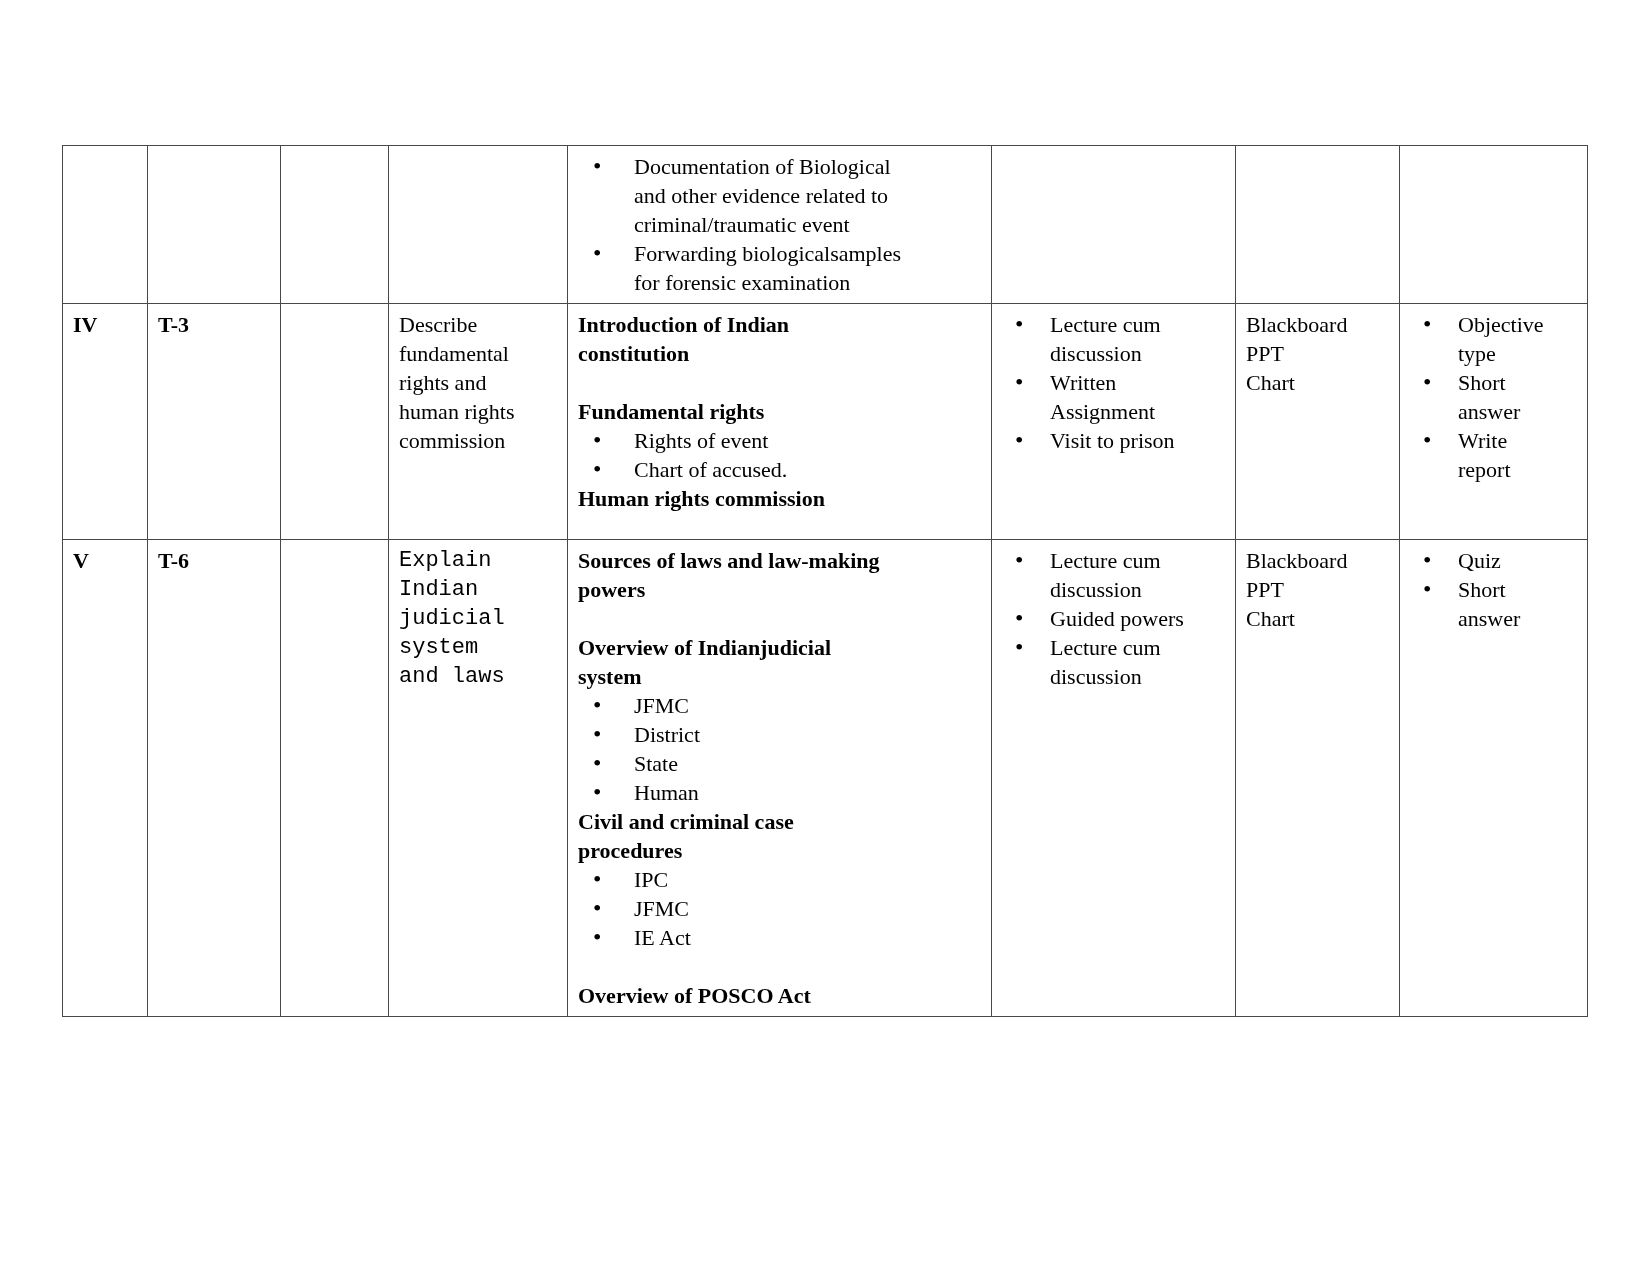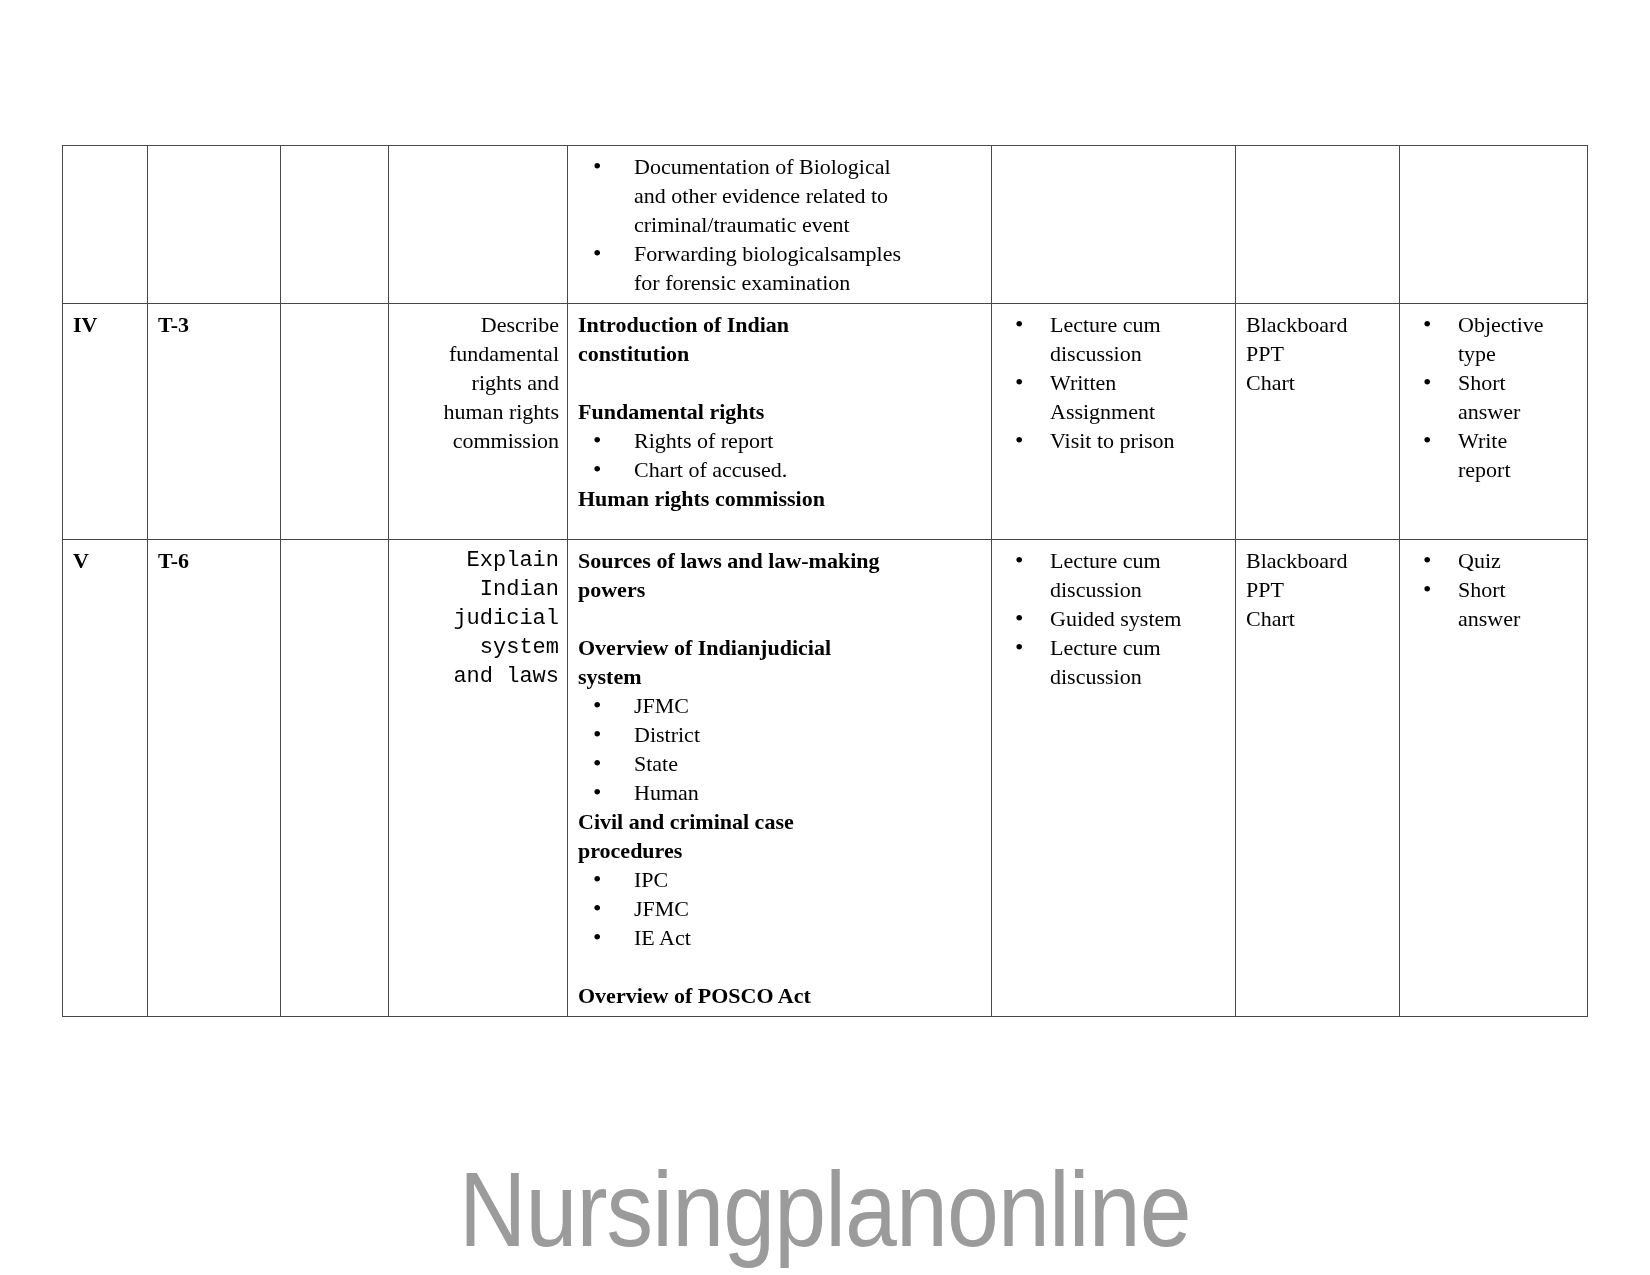"Describe" td.c-obj { text-align: right -> none }
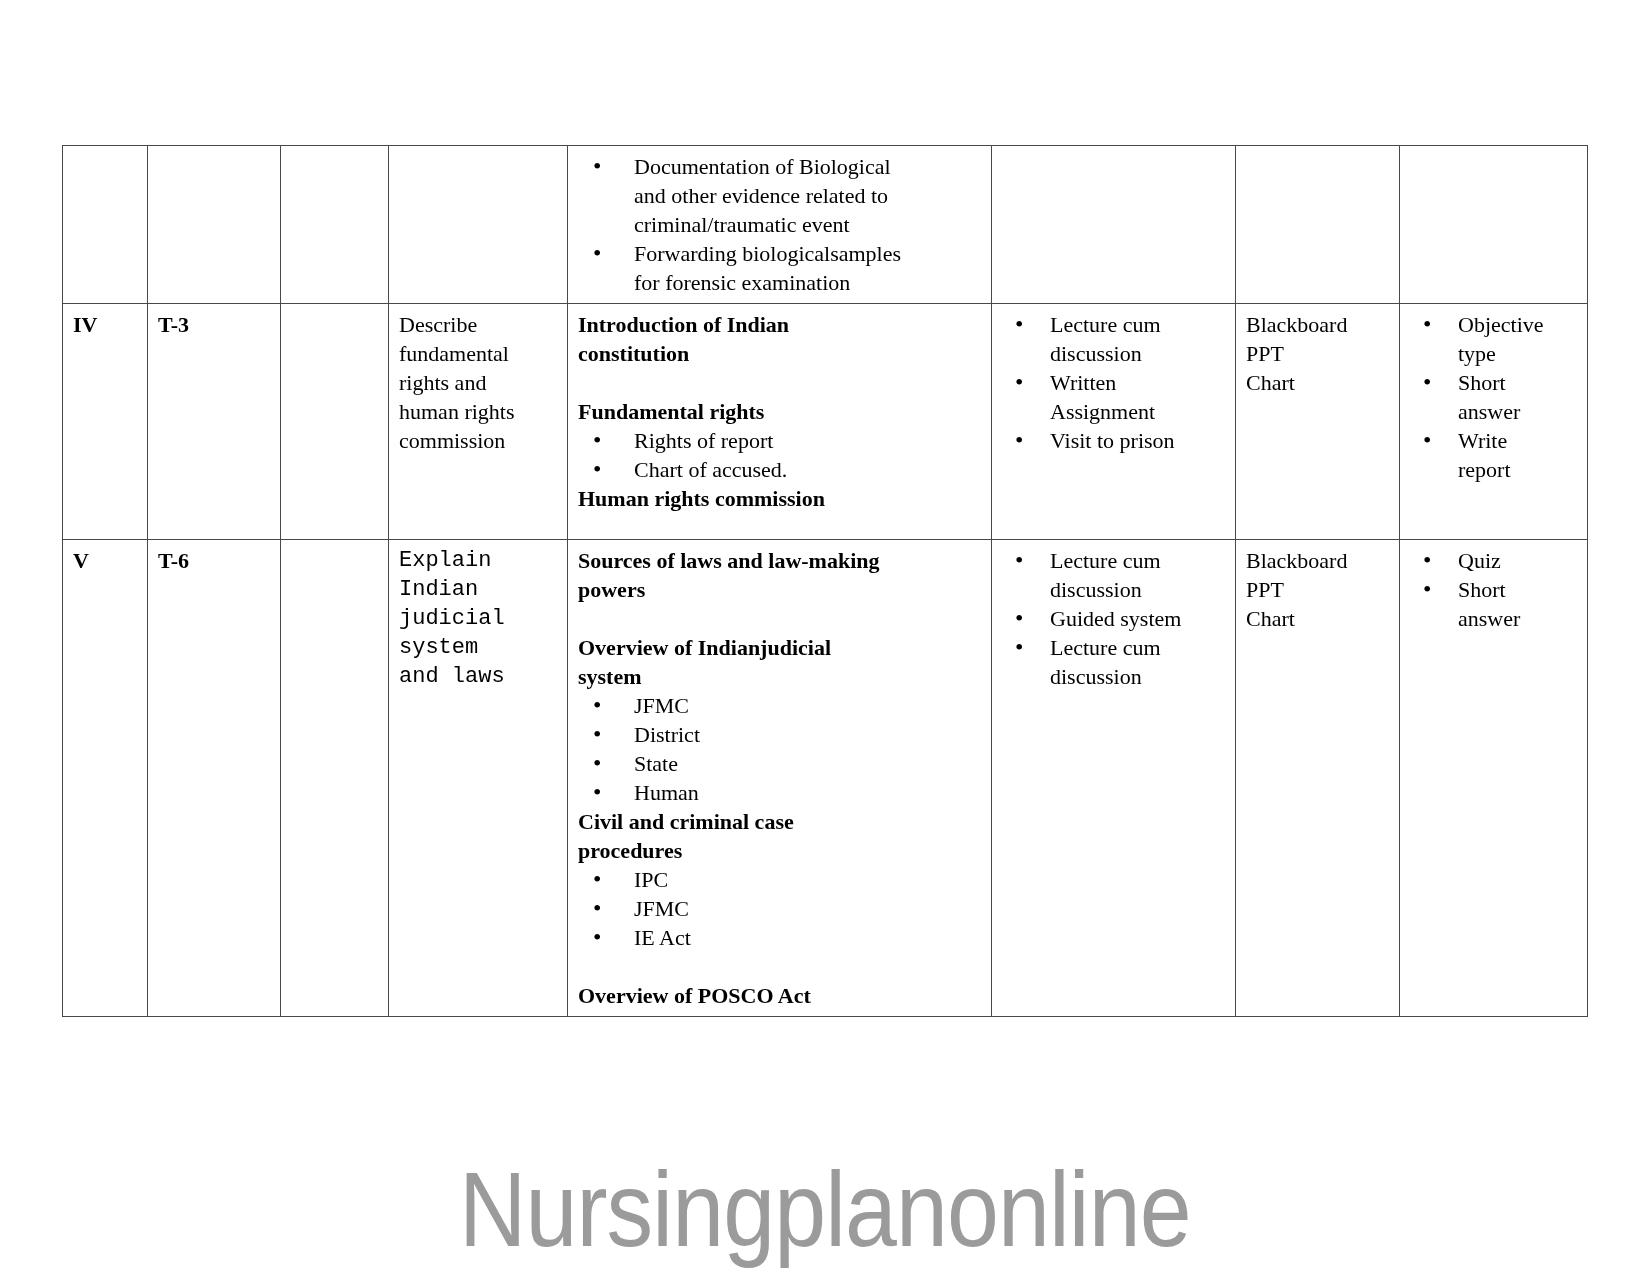"Rights of report" li { text: report -> event }
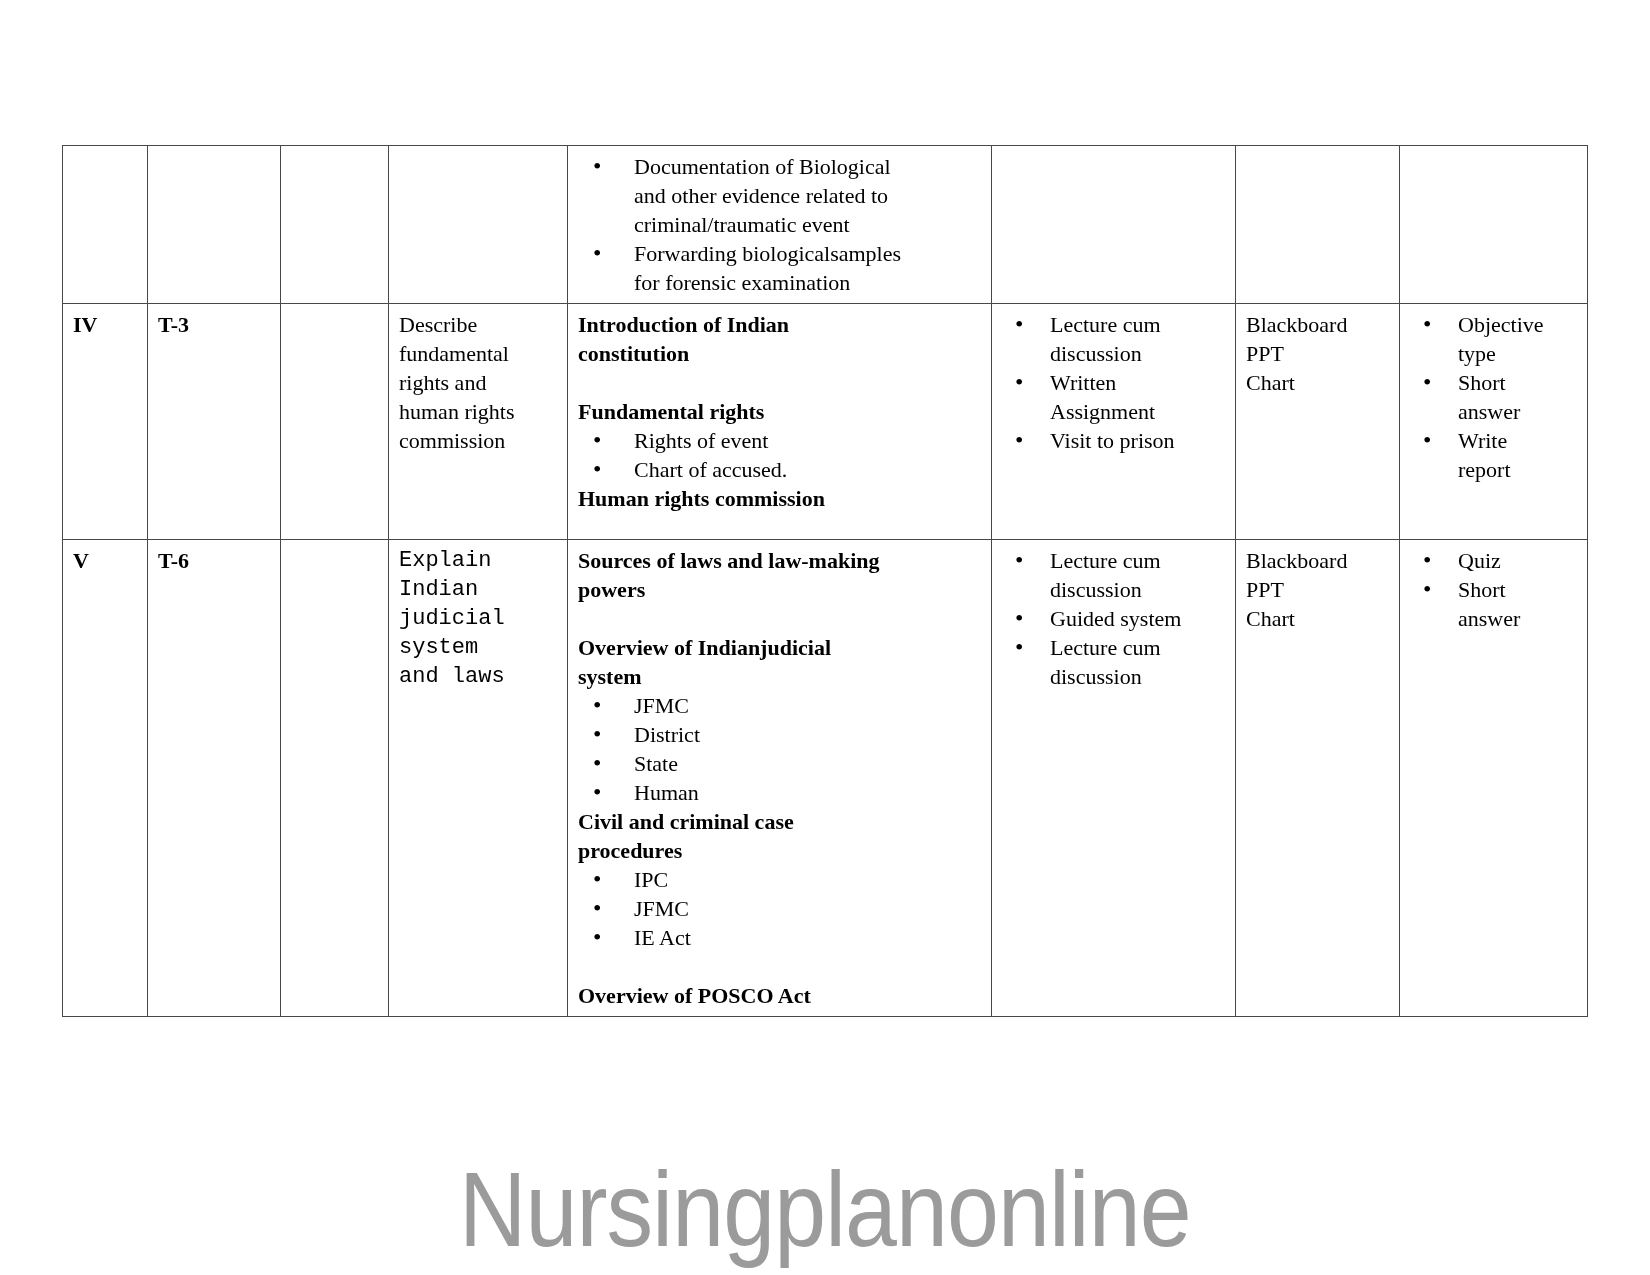"Guided system" li { text: system -> powers }
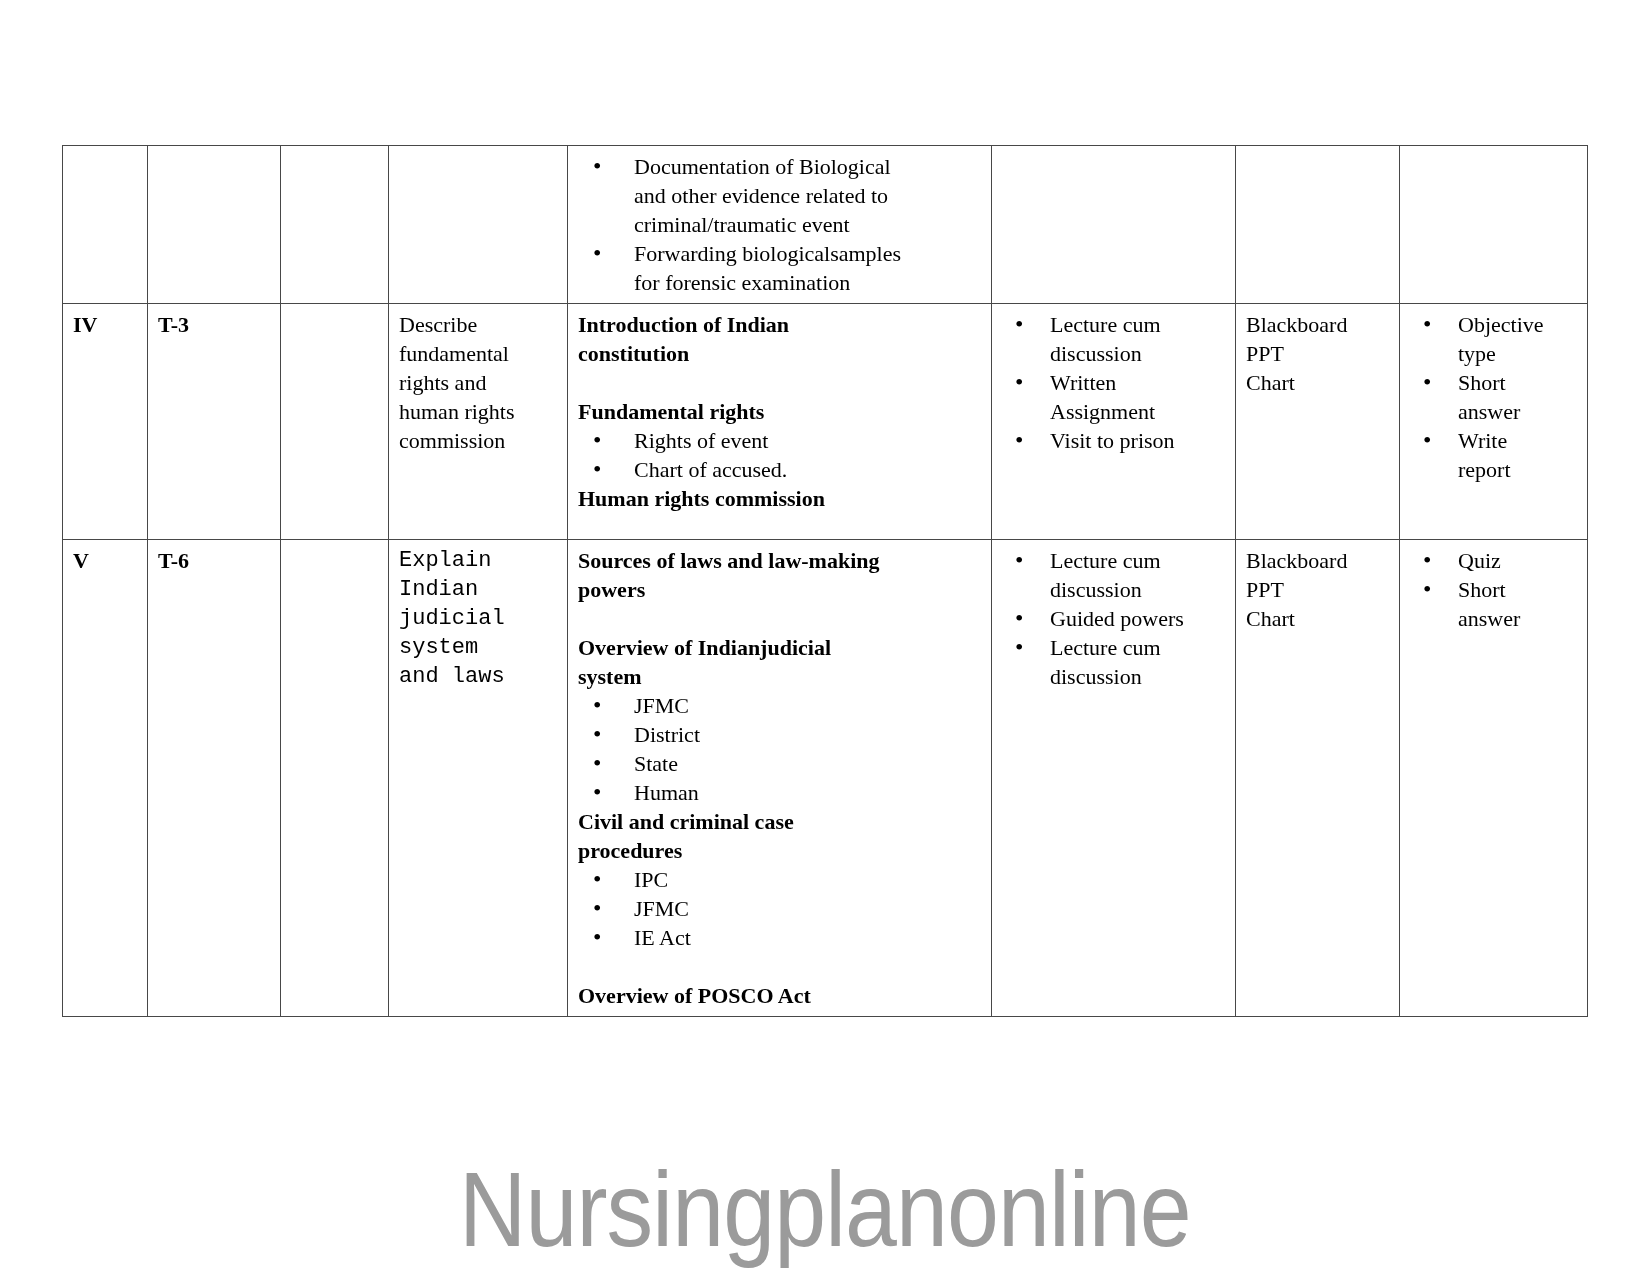"Nursingplanonline" div.watermark-wrap { html: <div> <span>Nursingplanonline</span> </div> -> none }
